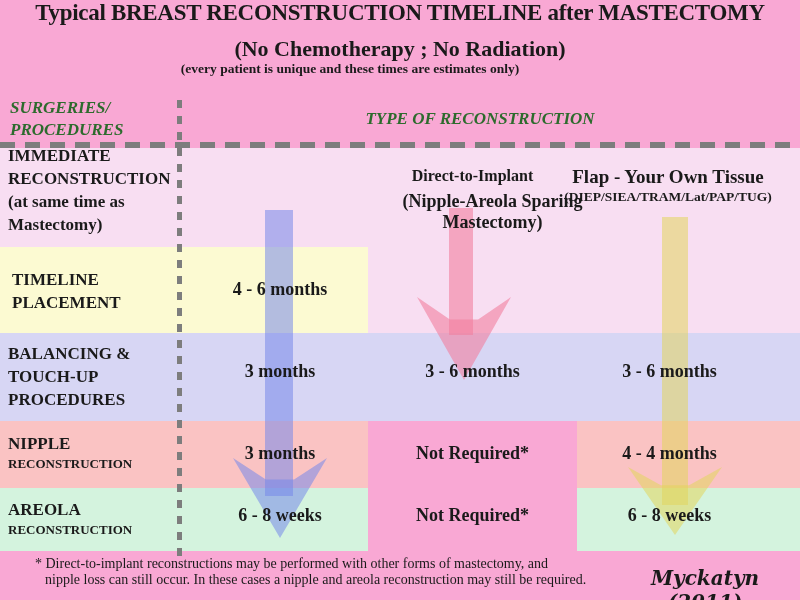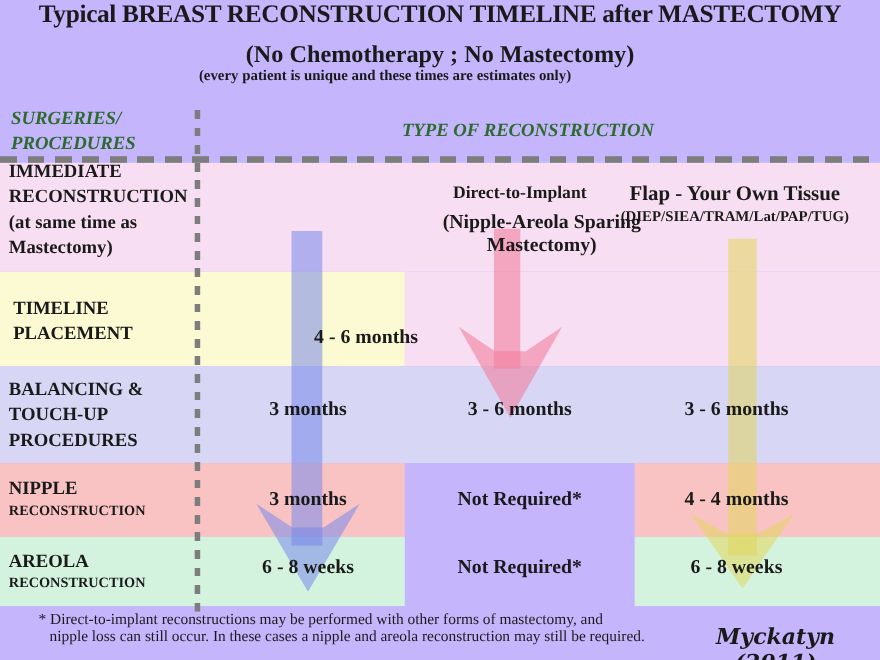"Typical BREAST RECONSTRUCTION TIMELINE" #canvas { background: #c4b5fd -> #f9a8d4 }
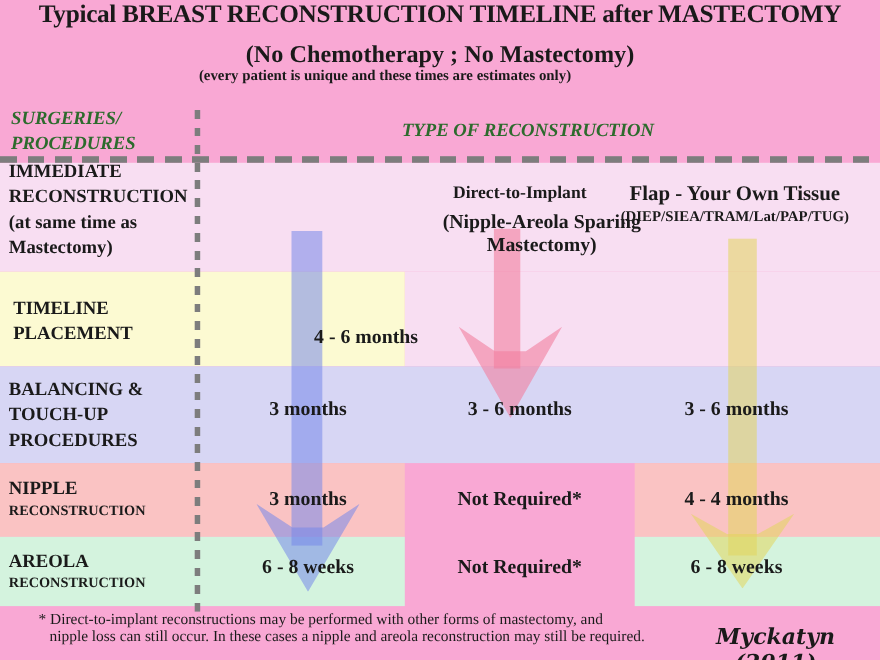"(No Chemotherapy ; No Mastectomy)" div.abs { text: Mastectomy -> Radiation }
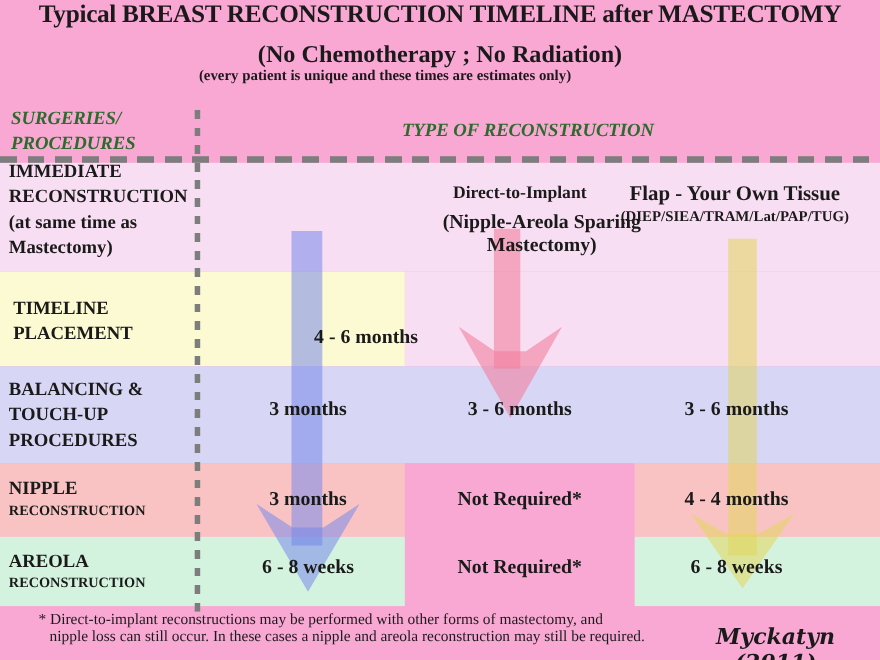"4 - 6 months" .row-implant { text-align: right -> none; top: 296px -> 279px }
